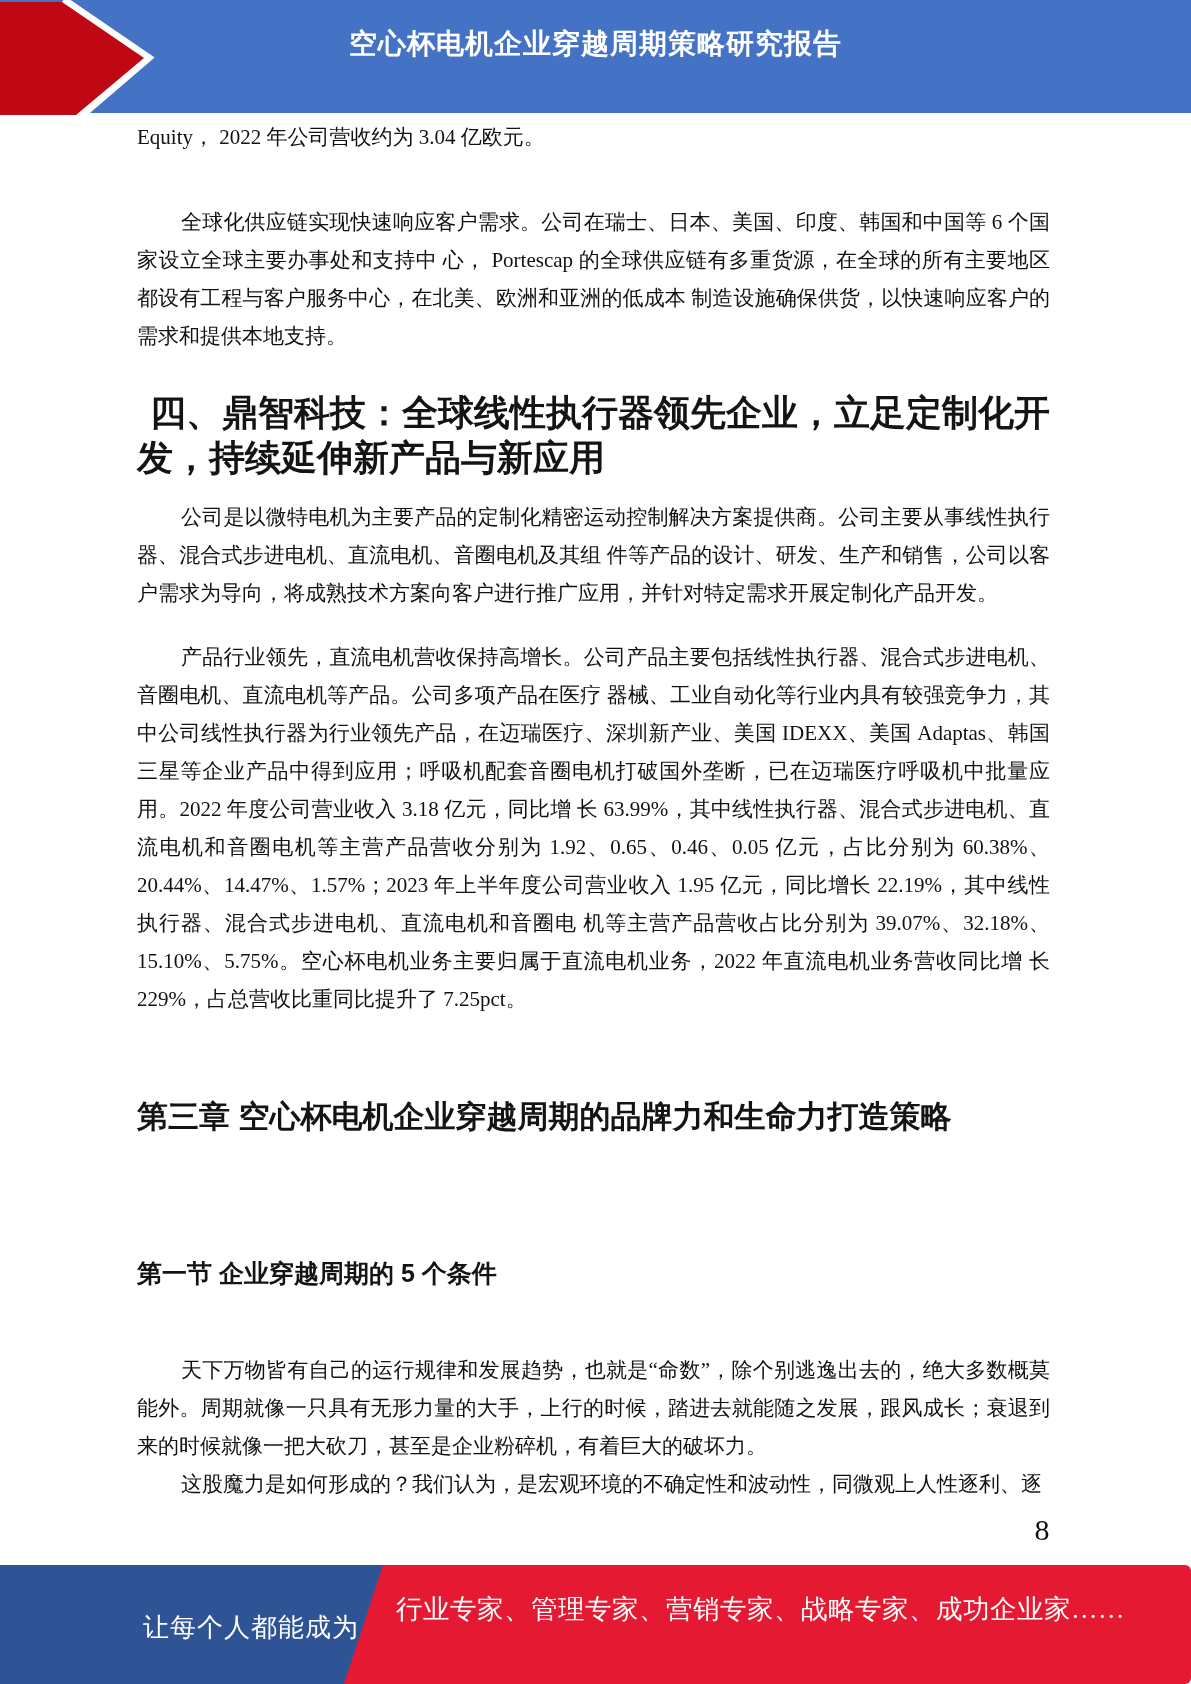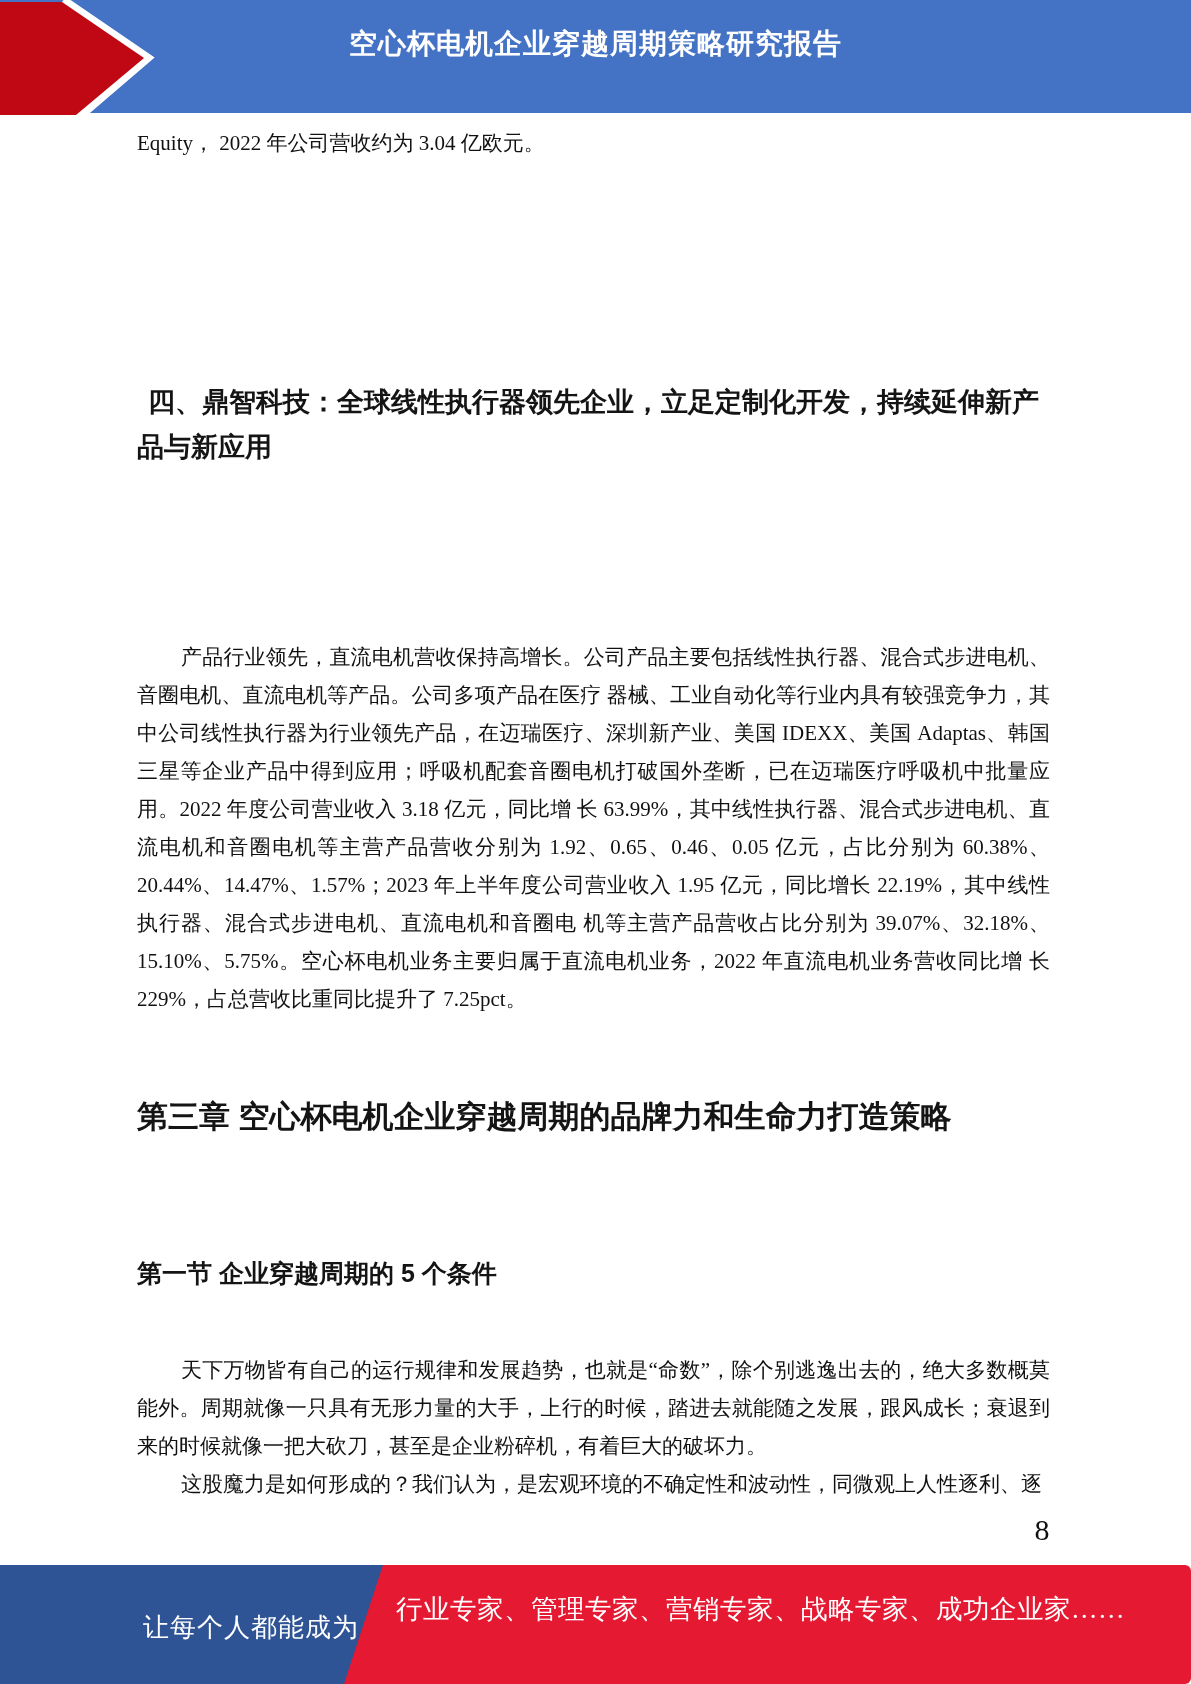"Equity， 2022 年公司营收约为 3.04 亿欧元。" .p-equity { top: 124px -> 118px }
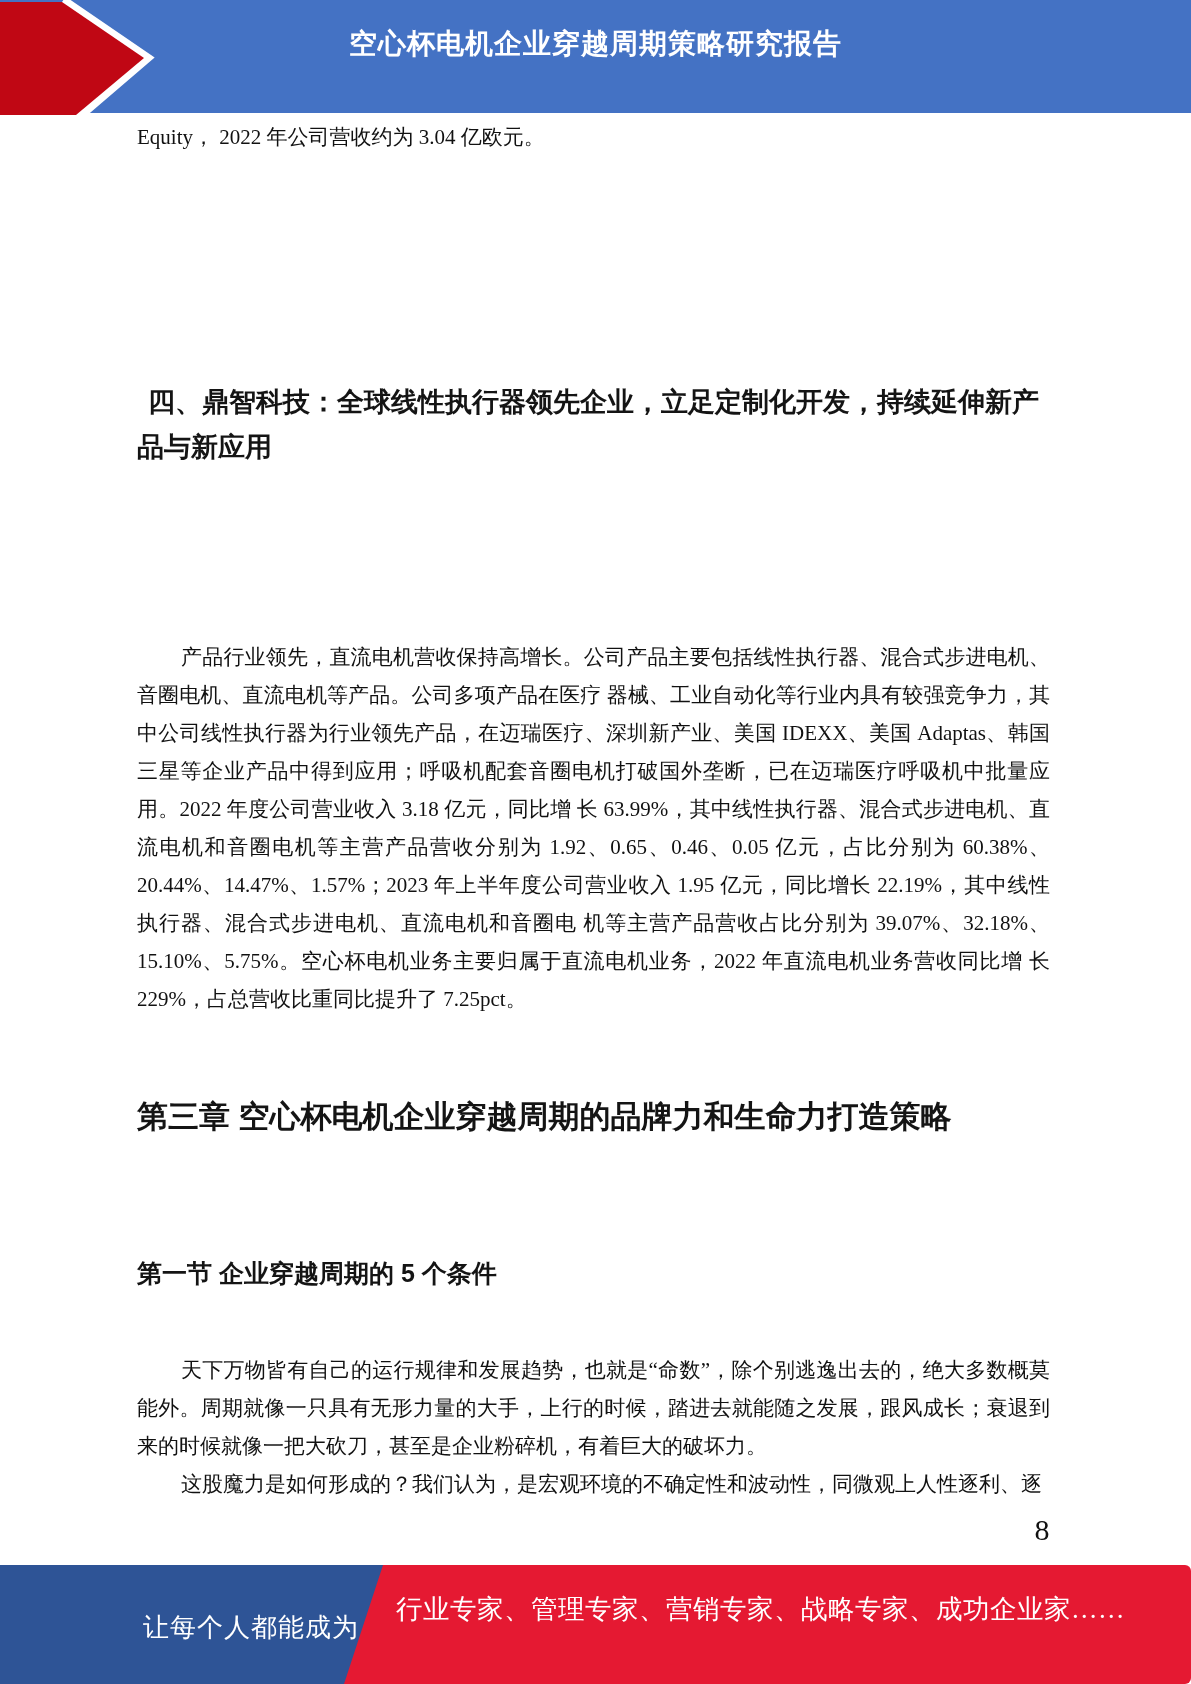"全球化供应链实现快速响应客户需求。公司在瑞士、日本、美国、印度、韩国和中国等 6" p.blk { html: none -> <p>全球化供应链实现快速响应客户需求。公司在瑞士、日本、美国、印度、韩国和中国等 6 个国家设立全球主要办事处和支持中 心， Portescap 的全球供应链有多重货源，在全球的所有主要地区都设有工程与客户服务中心，在北美、欧洲和亚洲的低成本 制造设施确保供货，以快速响应客户的需求和提供本地支持。</p> }
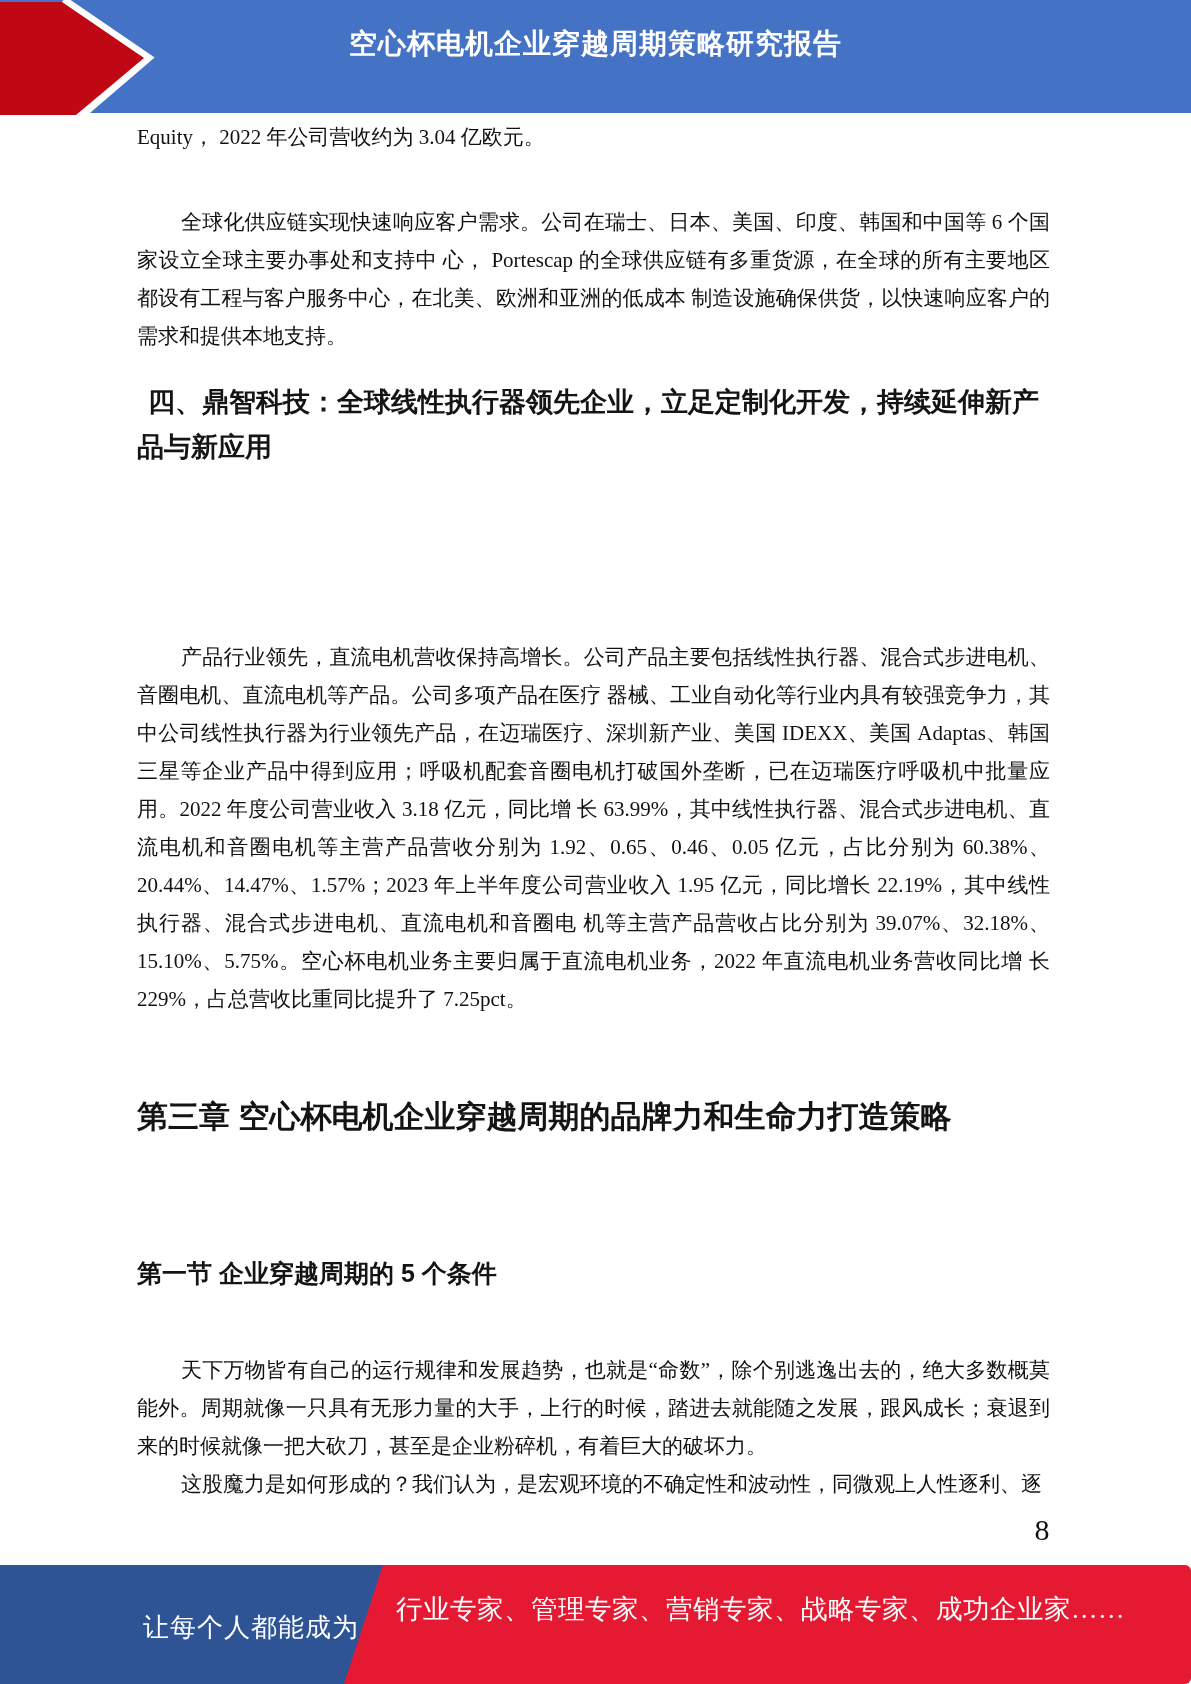"四、鼎智科技：全球线性执行器领先企业，立足定制化开发，持续延伸新产品与新应用" .h-sub { font-size: 27px -> 36px; margin-top: none -> 10px; text-align: center -> right }
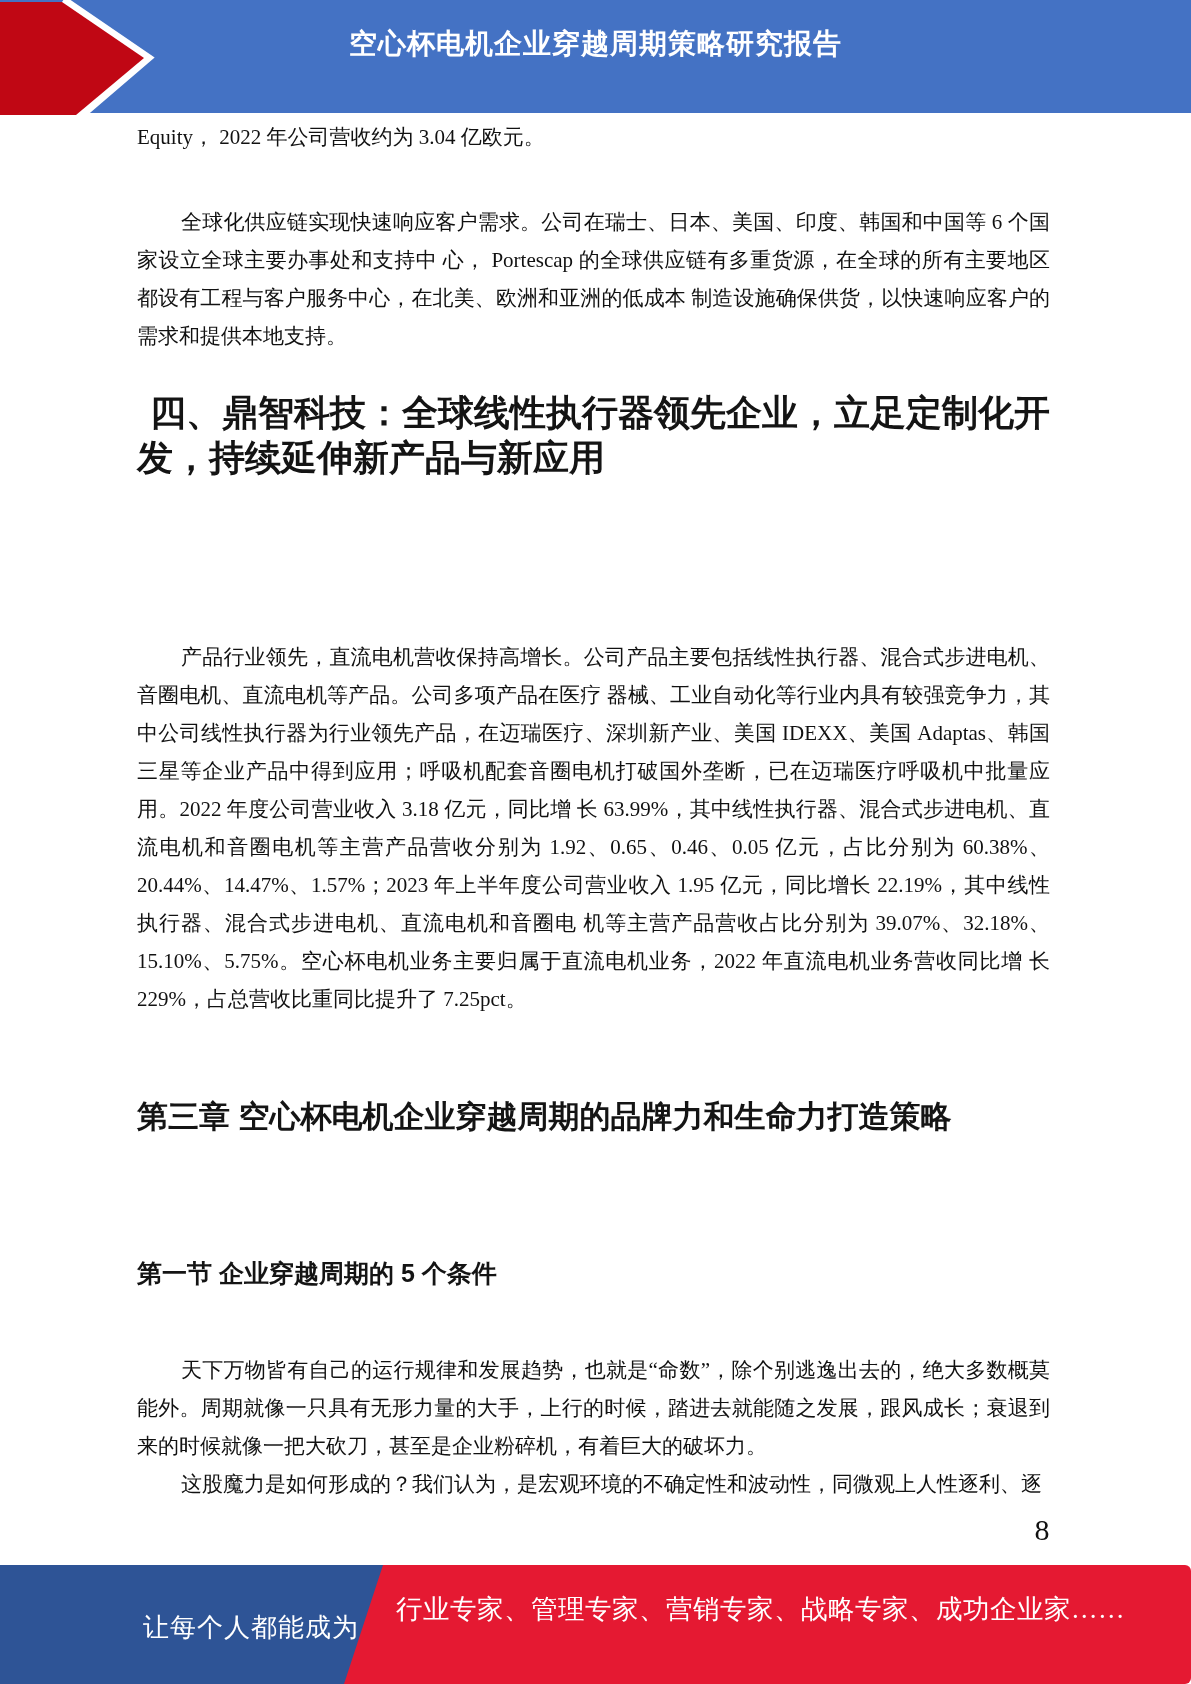"公司是以微特电机为主要产品的定制化精密运动控制解决方案提供商。公司主要从事线性执" p.blk { html: none -> <p>公司是以微特电机为主要产品的定制化精密运动控制解决方案提供商。公司主要从事线性执行器、混合式步进电机、直流电机、音圈电机及其组 件等产品的设计、研发、生产和销售，公司以客户需求为导向，将成熟技术方案向客户进行推广应用，并针对特定需求开展定制化产品开发。</p> }
